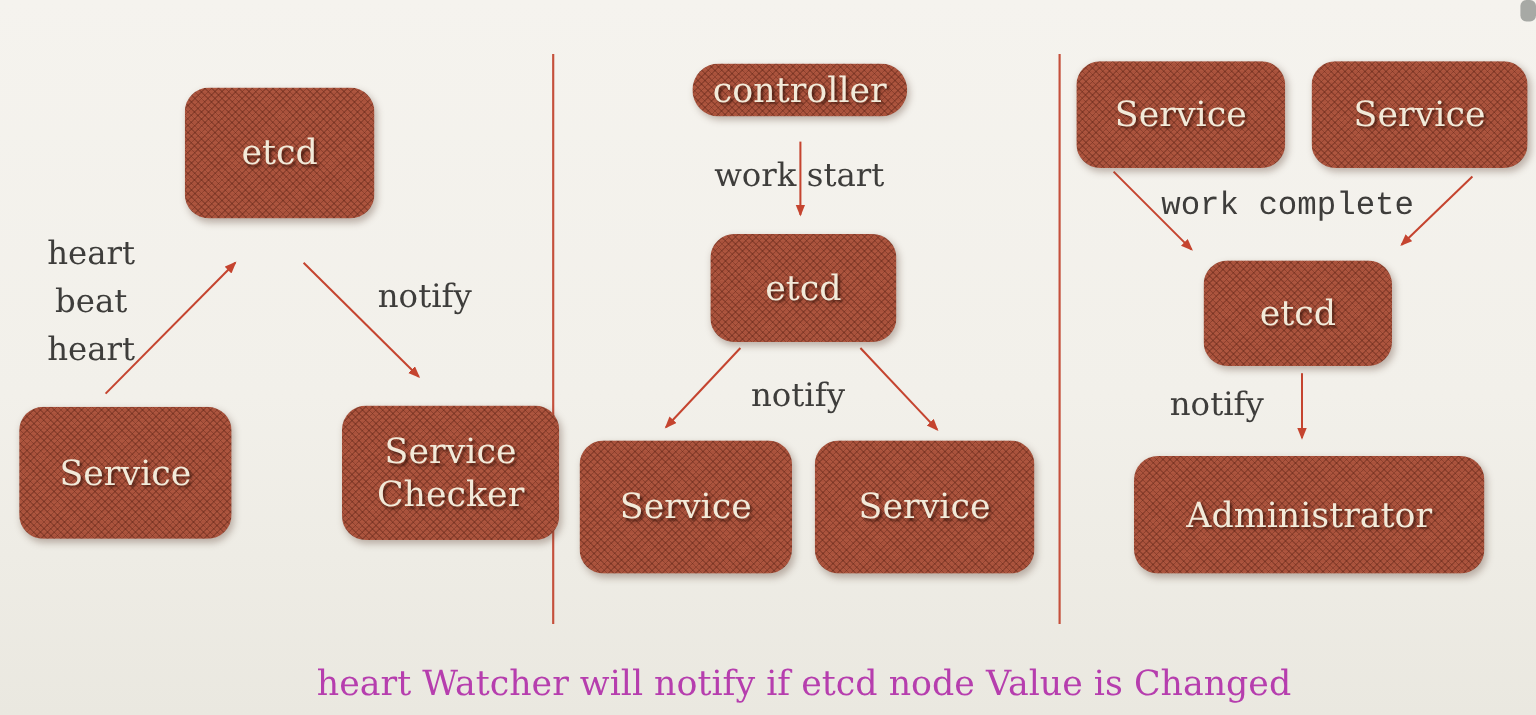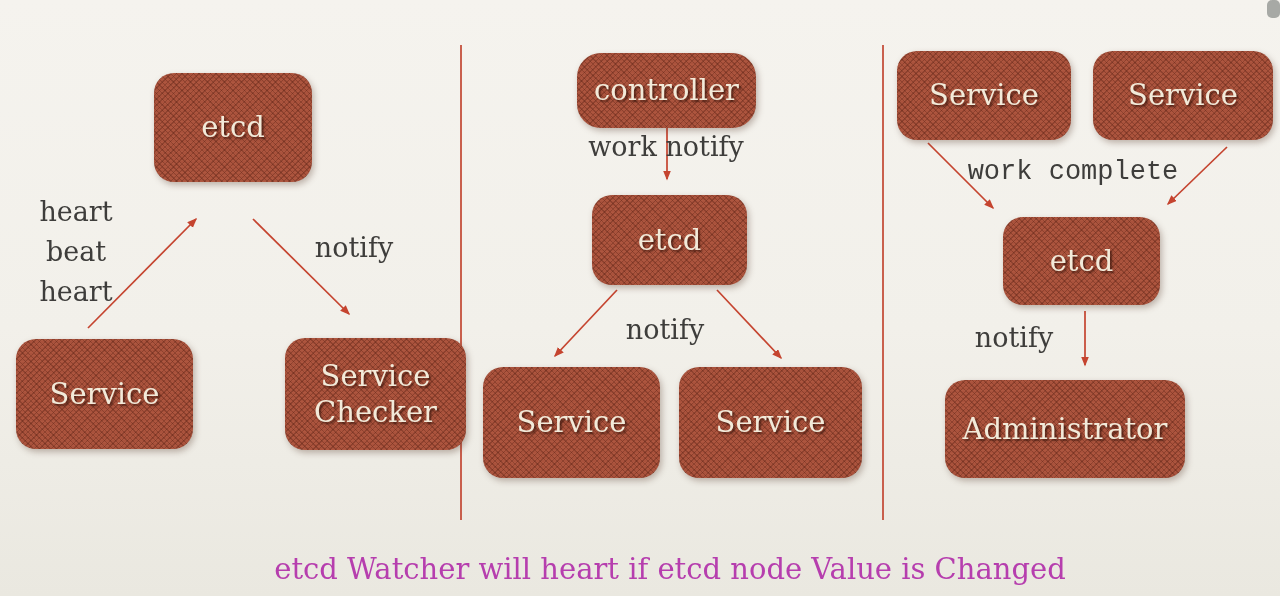"controller" #node-controller { height: 75px -> 44px }
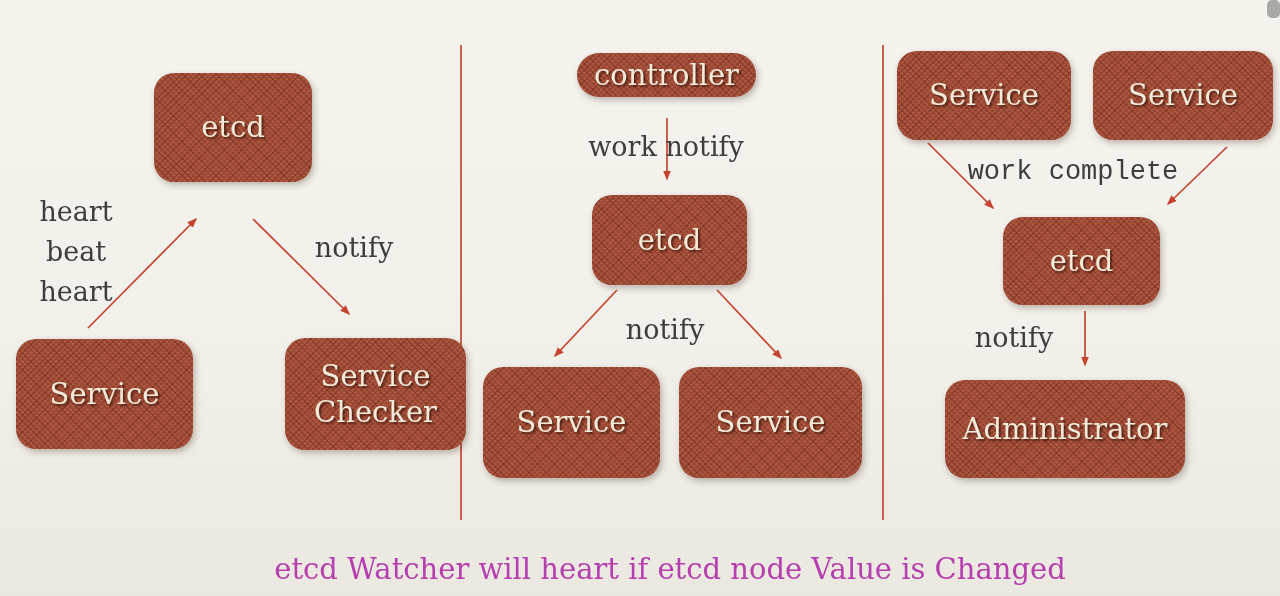"work notify" div.edge-label { text: notify -> start }
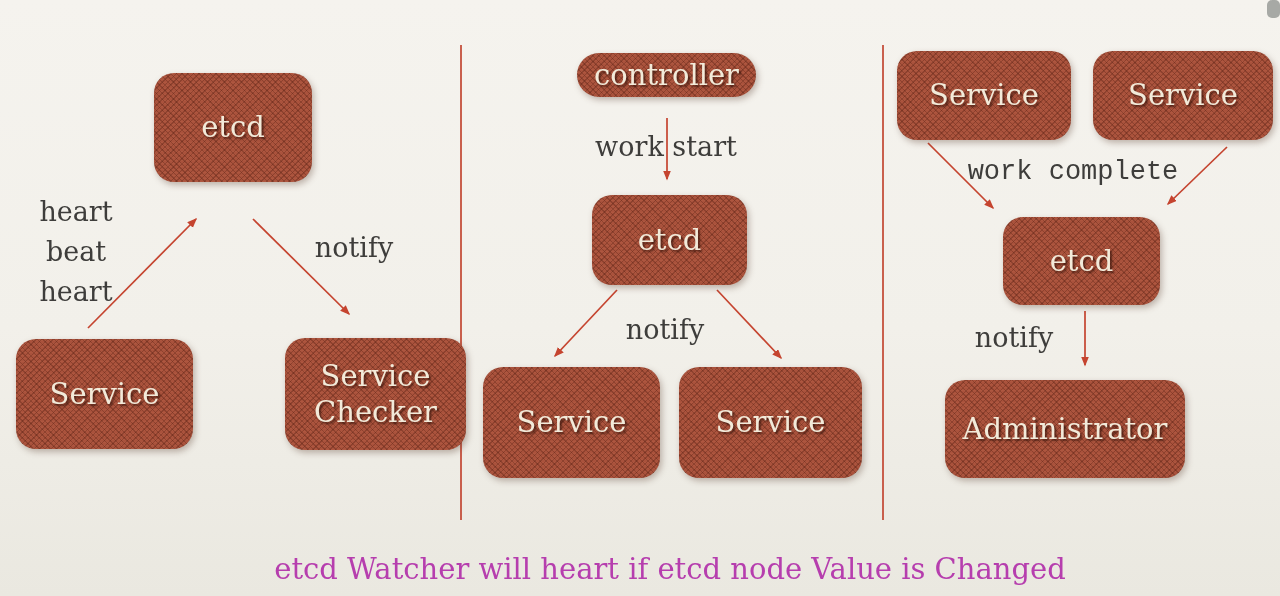"Administrator" #node-administrator { width: 240px -> 292px }
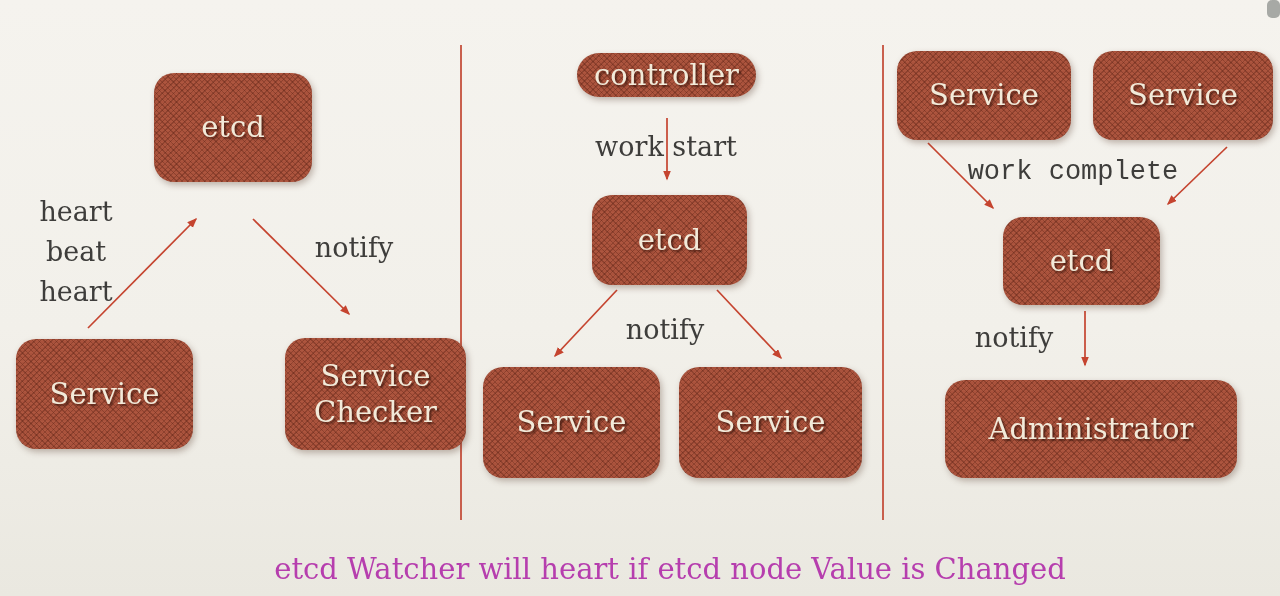"etcd Watcher will heart if" div.caption { text: etcd Watcher will heart -> heart Watcher will notify }
